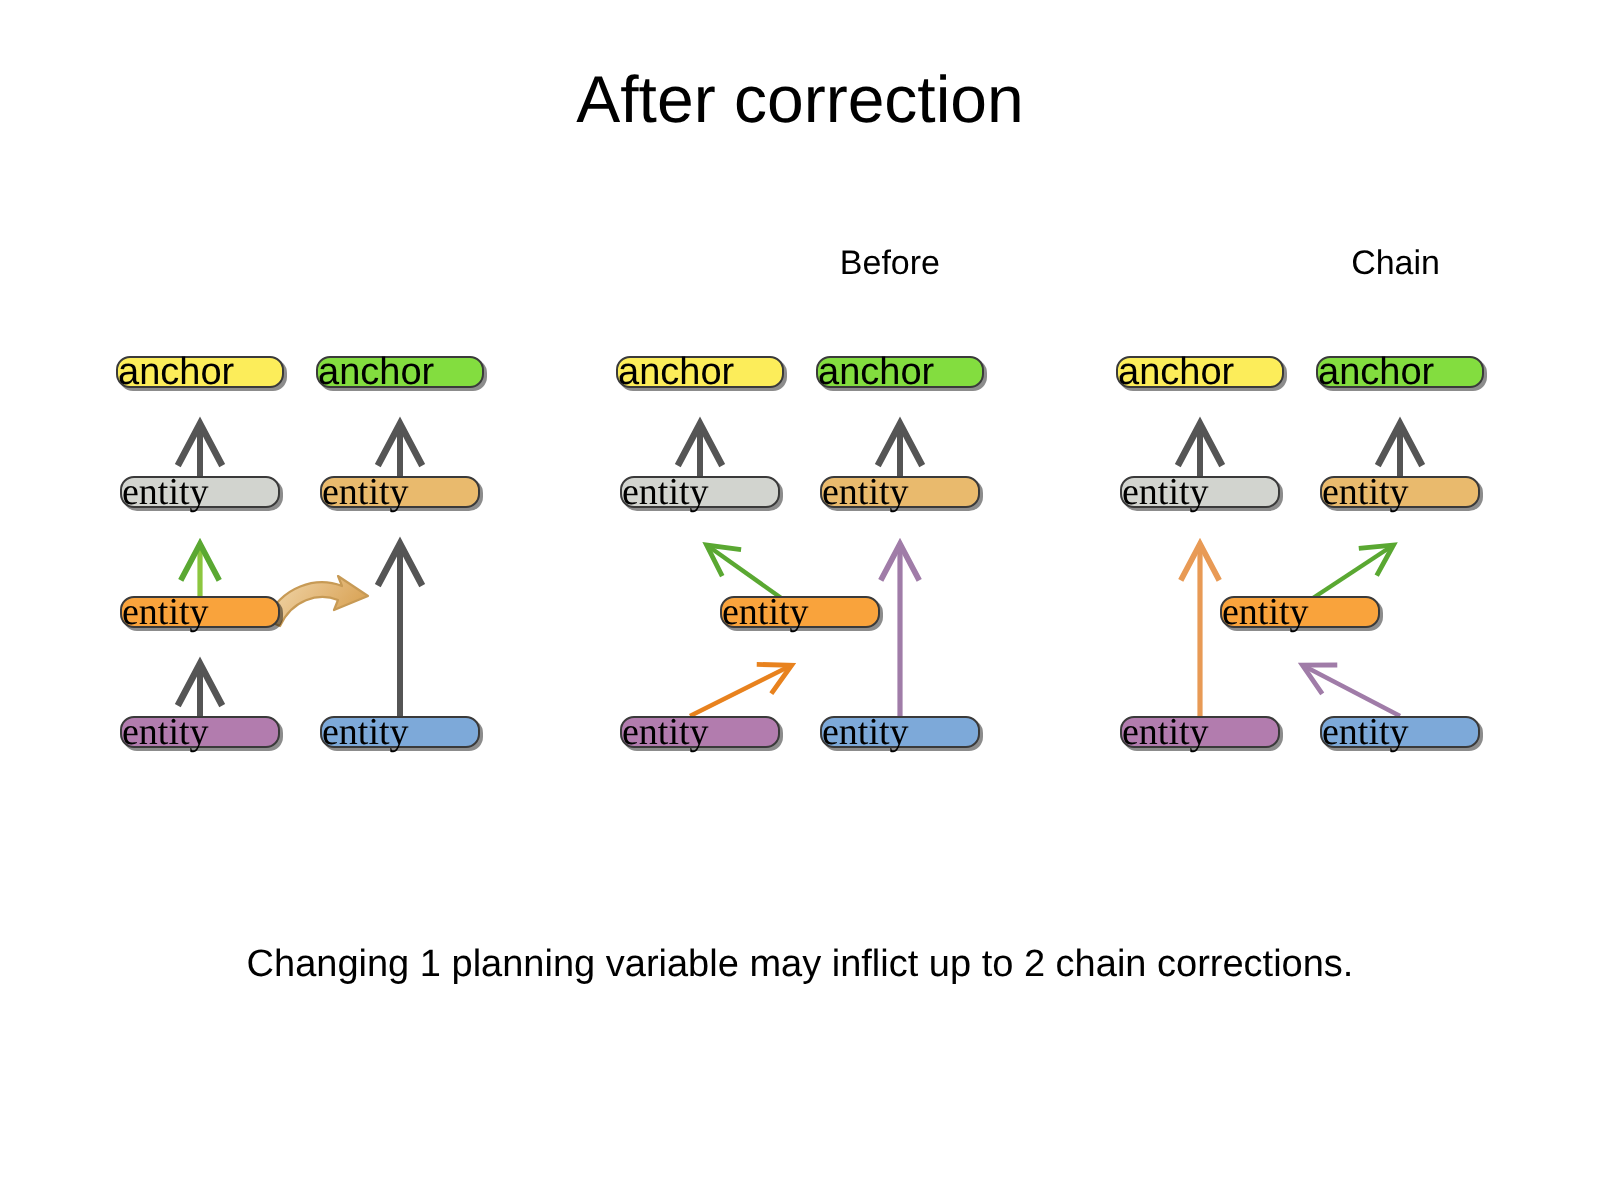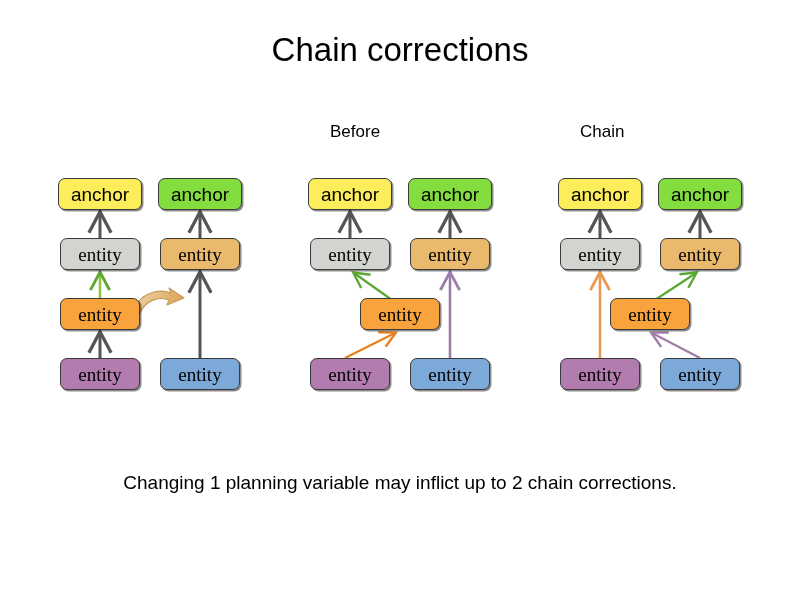"Chain corrections" div { text: Chain corrections -> After correction }
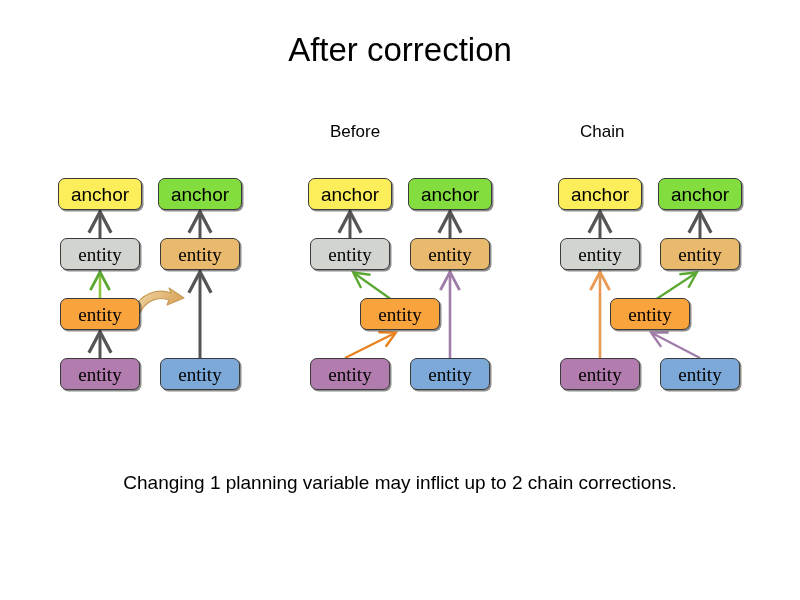"Before" .panel-label { text-align: left -> right }
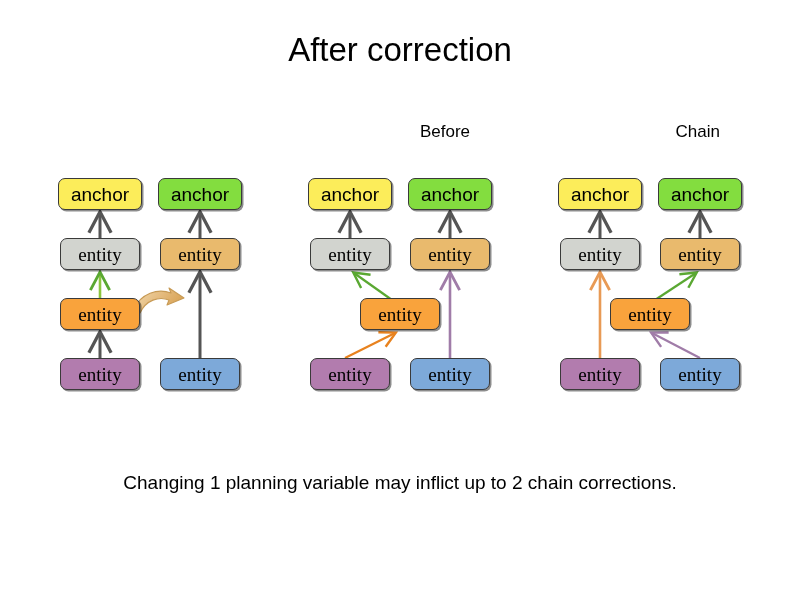"anchor" .node { height: 32px -> 16px; justify-content: center -> none }
